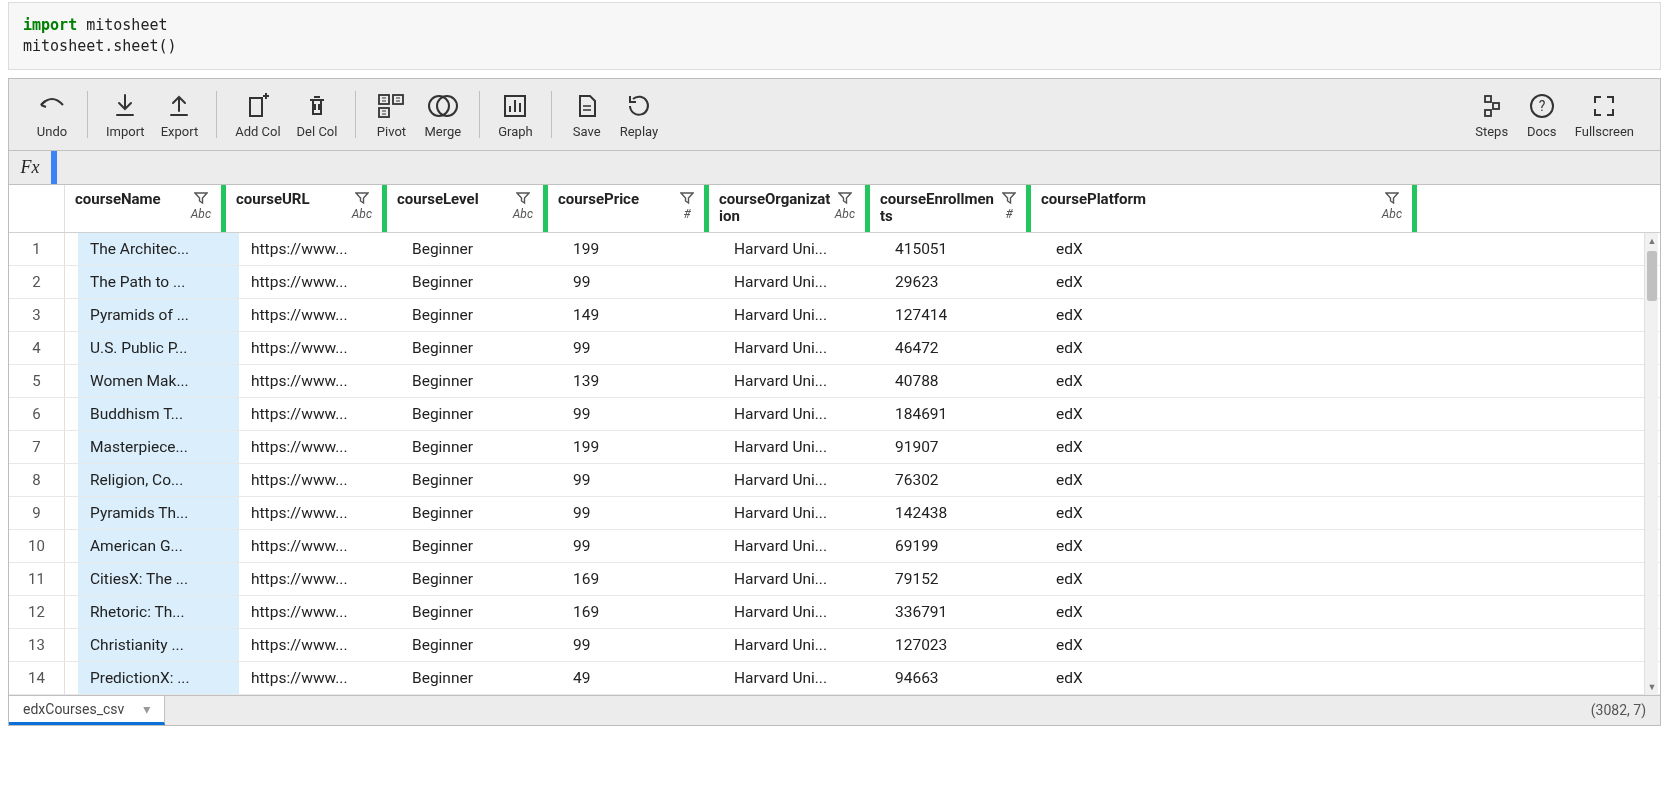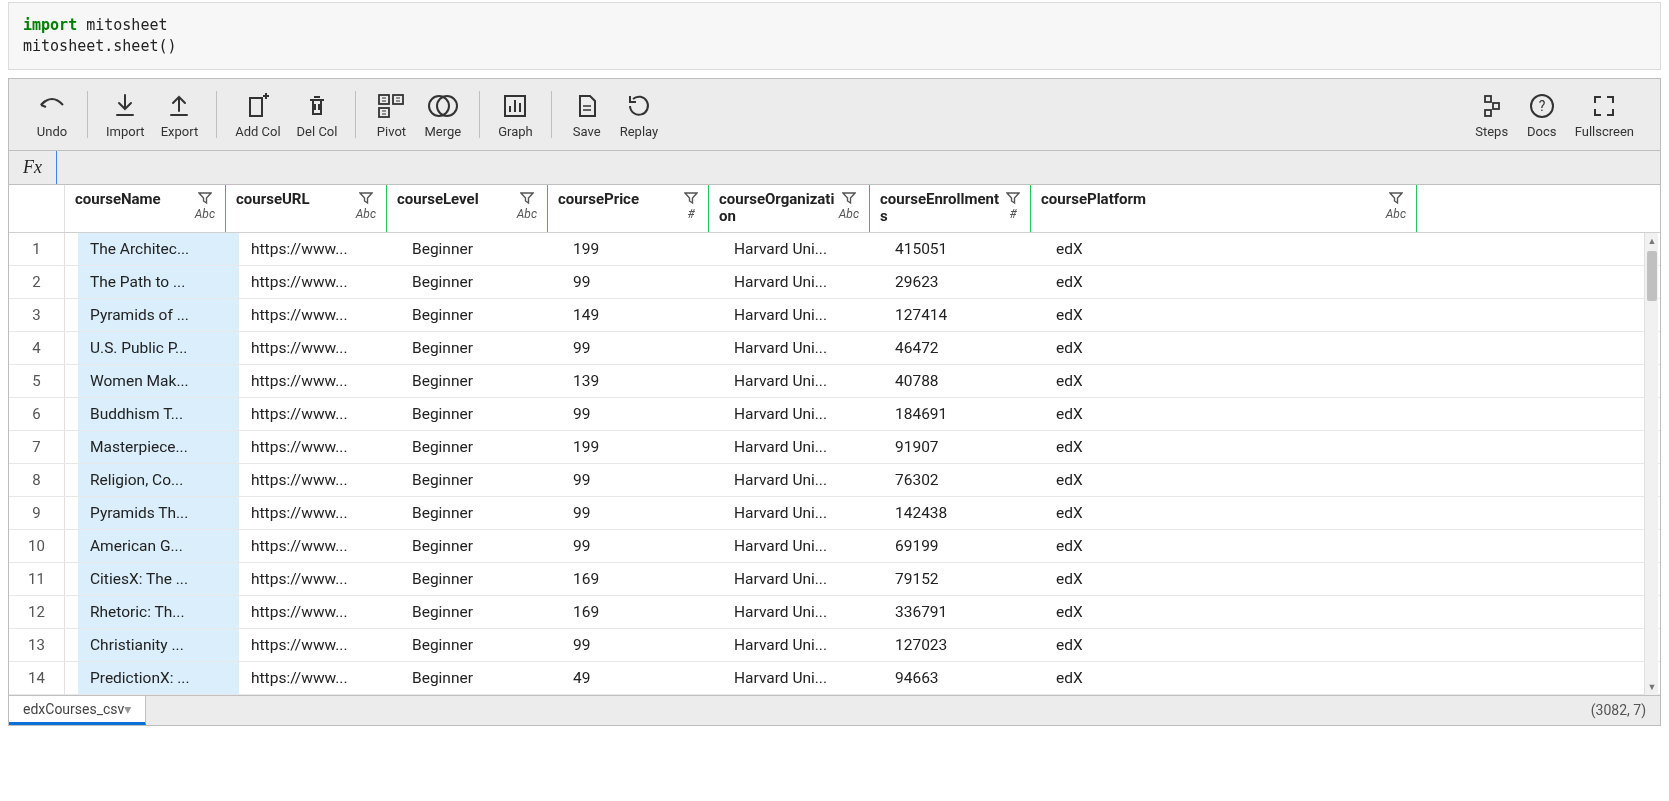"Fx" .fx-btn { border-right: 1px solid #3b82f6 -> 6px solid #3b82f6 }
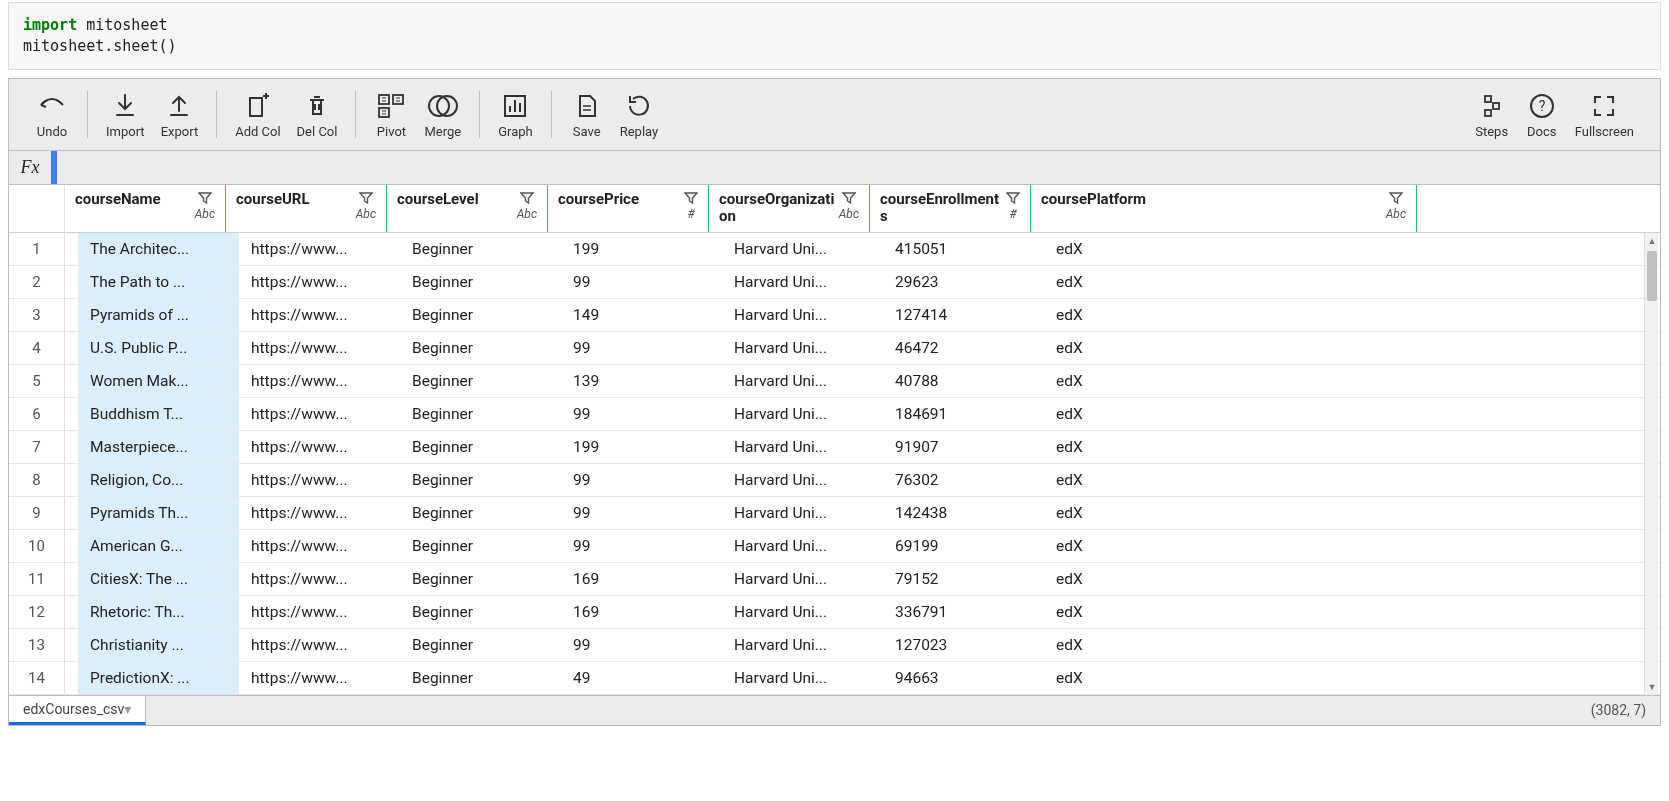"courseName" .col-header { border-right: 1px solid #22c55e -> 5px solid #22c55e }
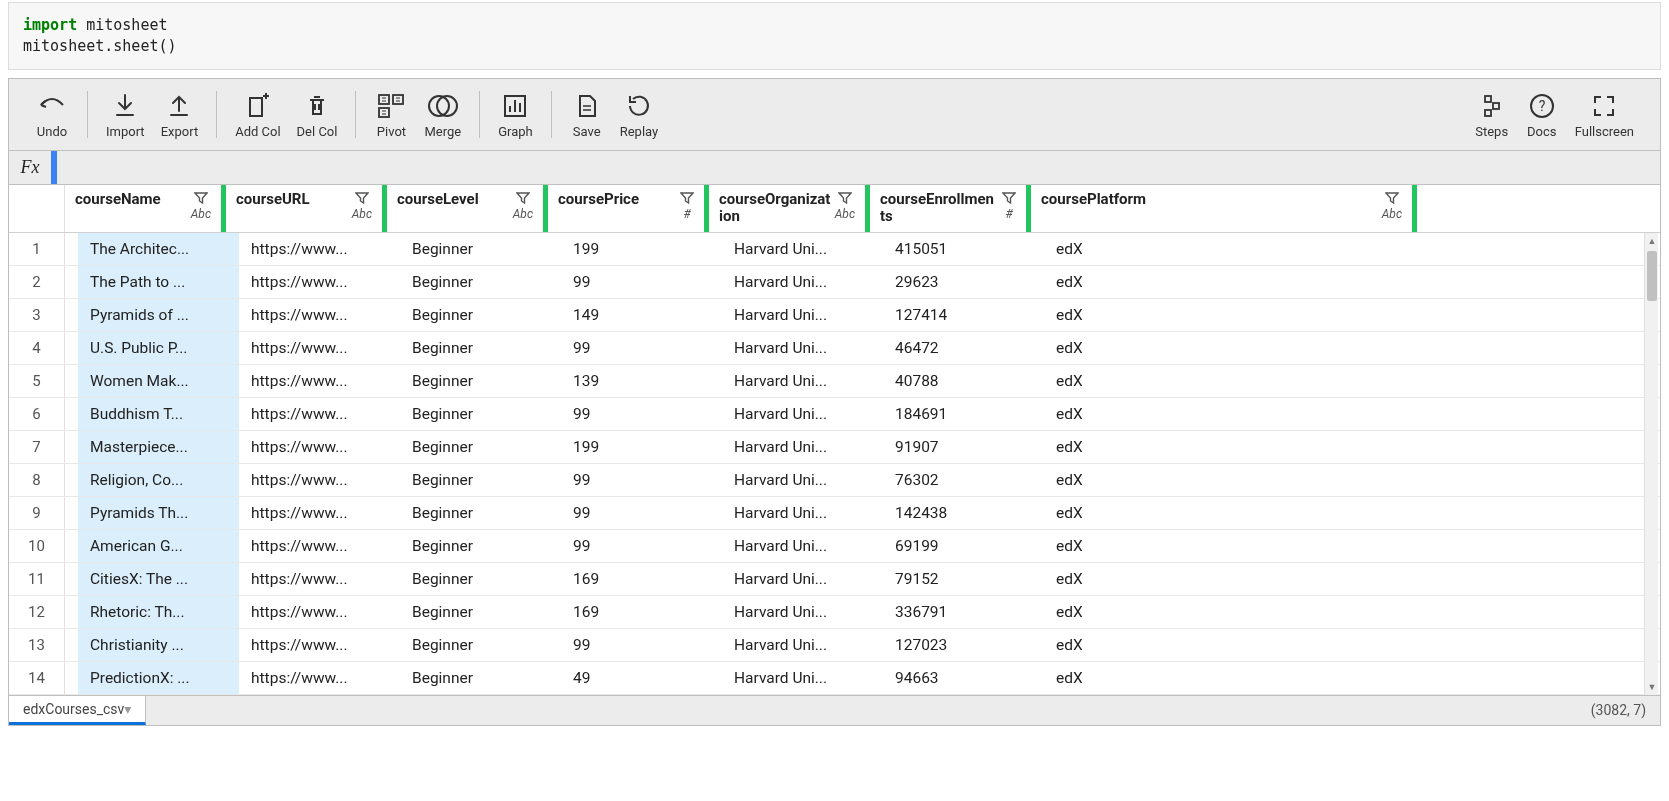"edxCourses_csv" .sheet-tab { gap: 0 -> 19px }
